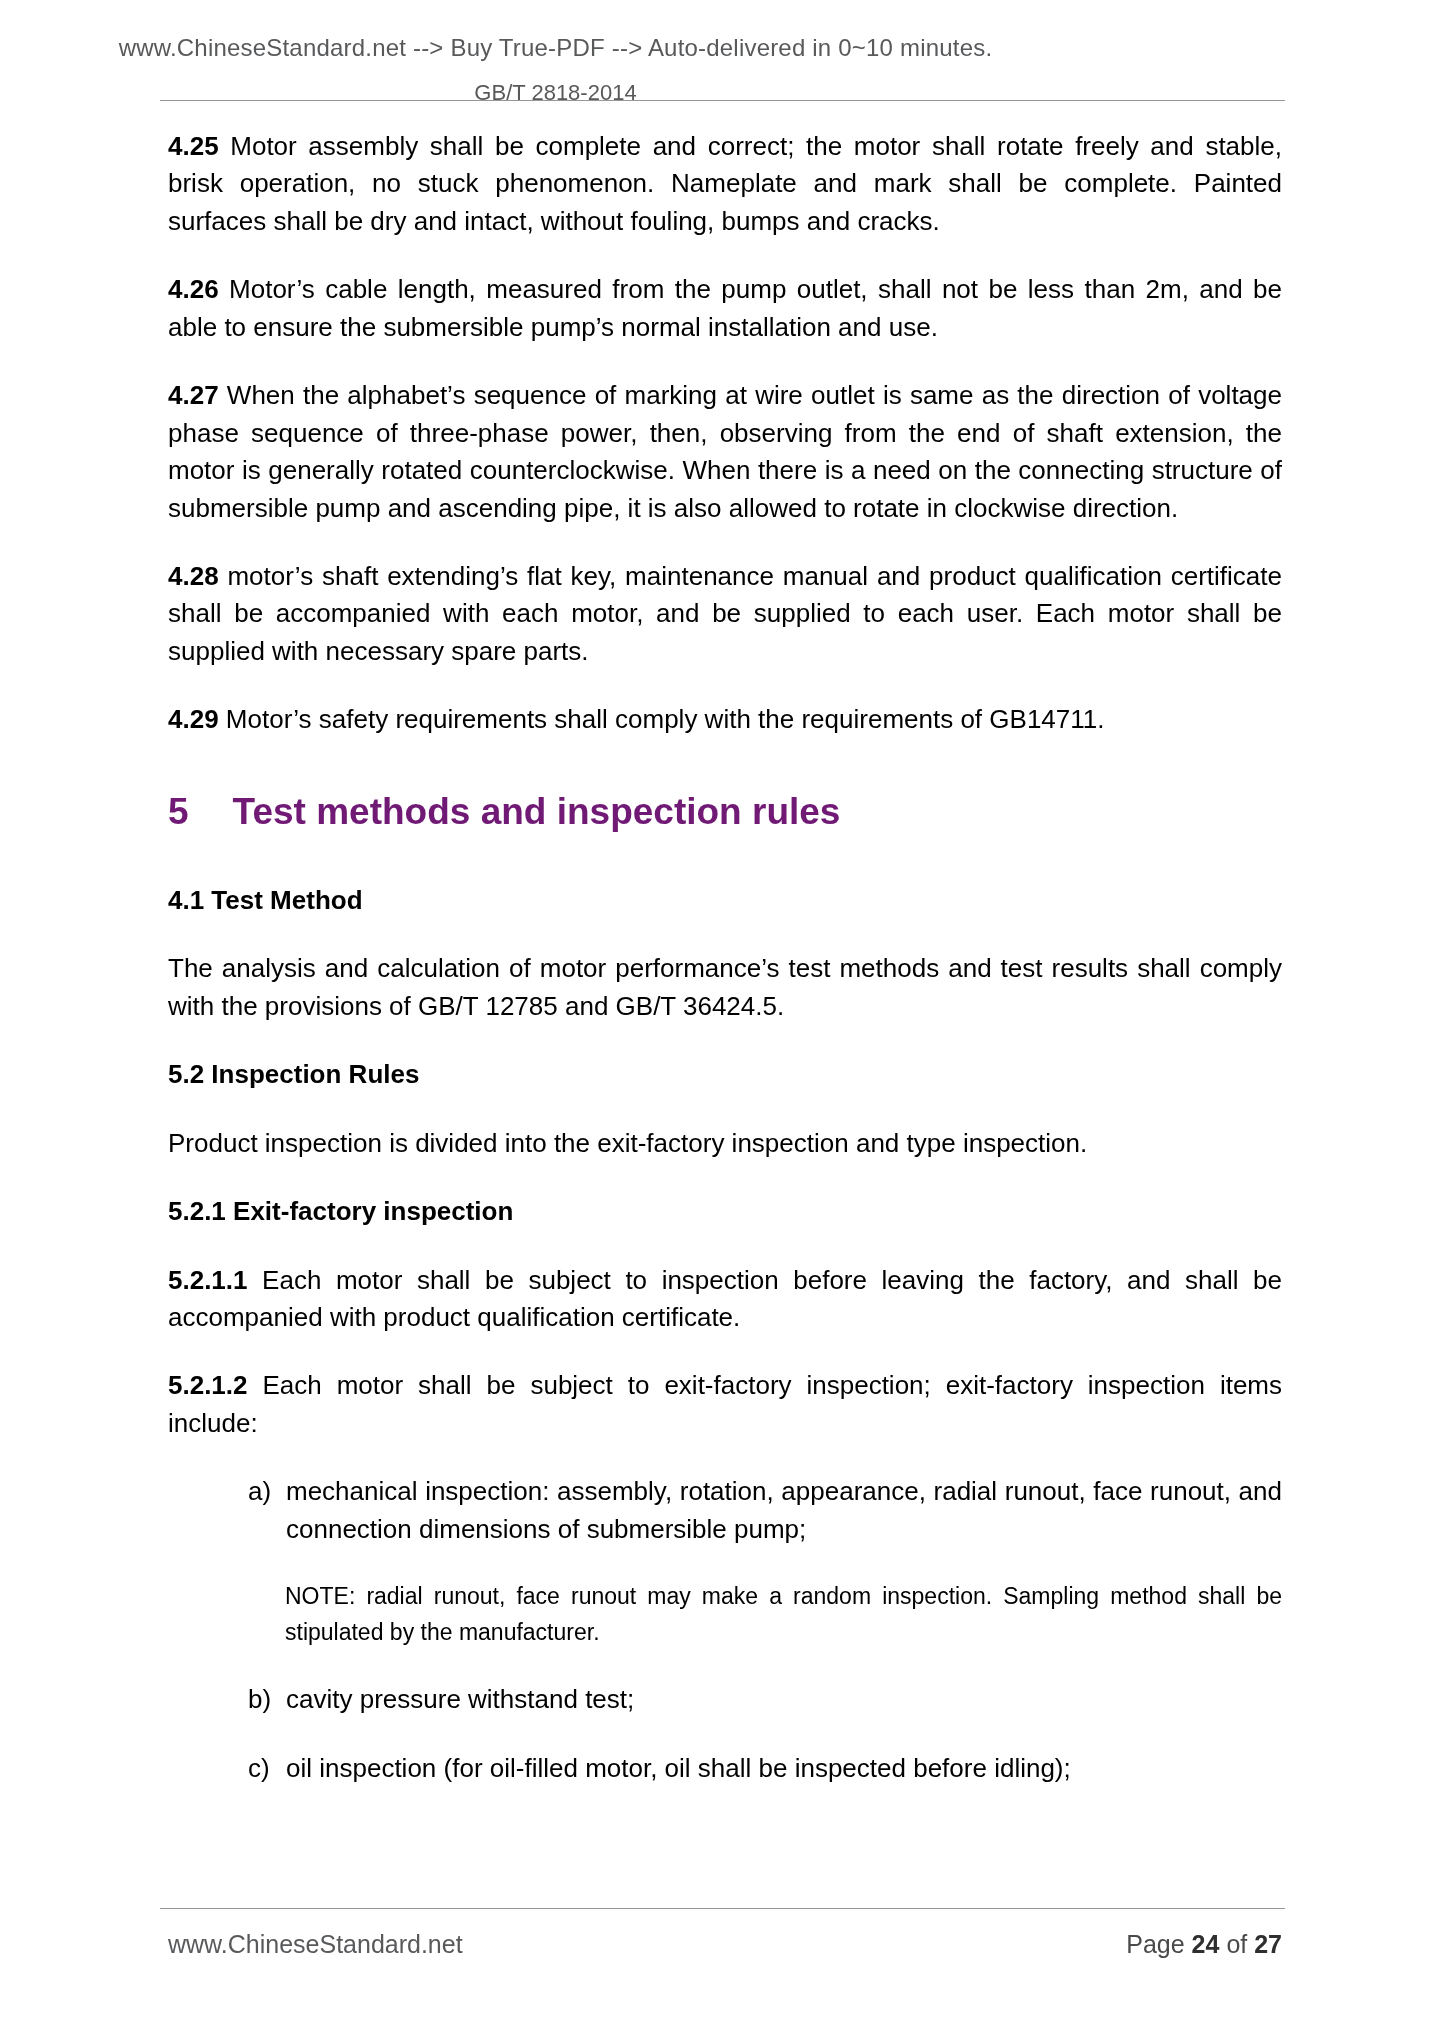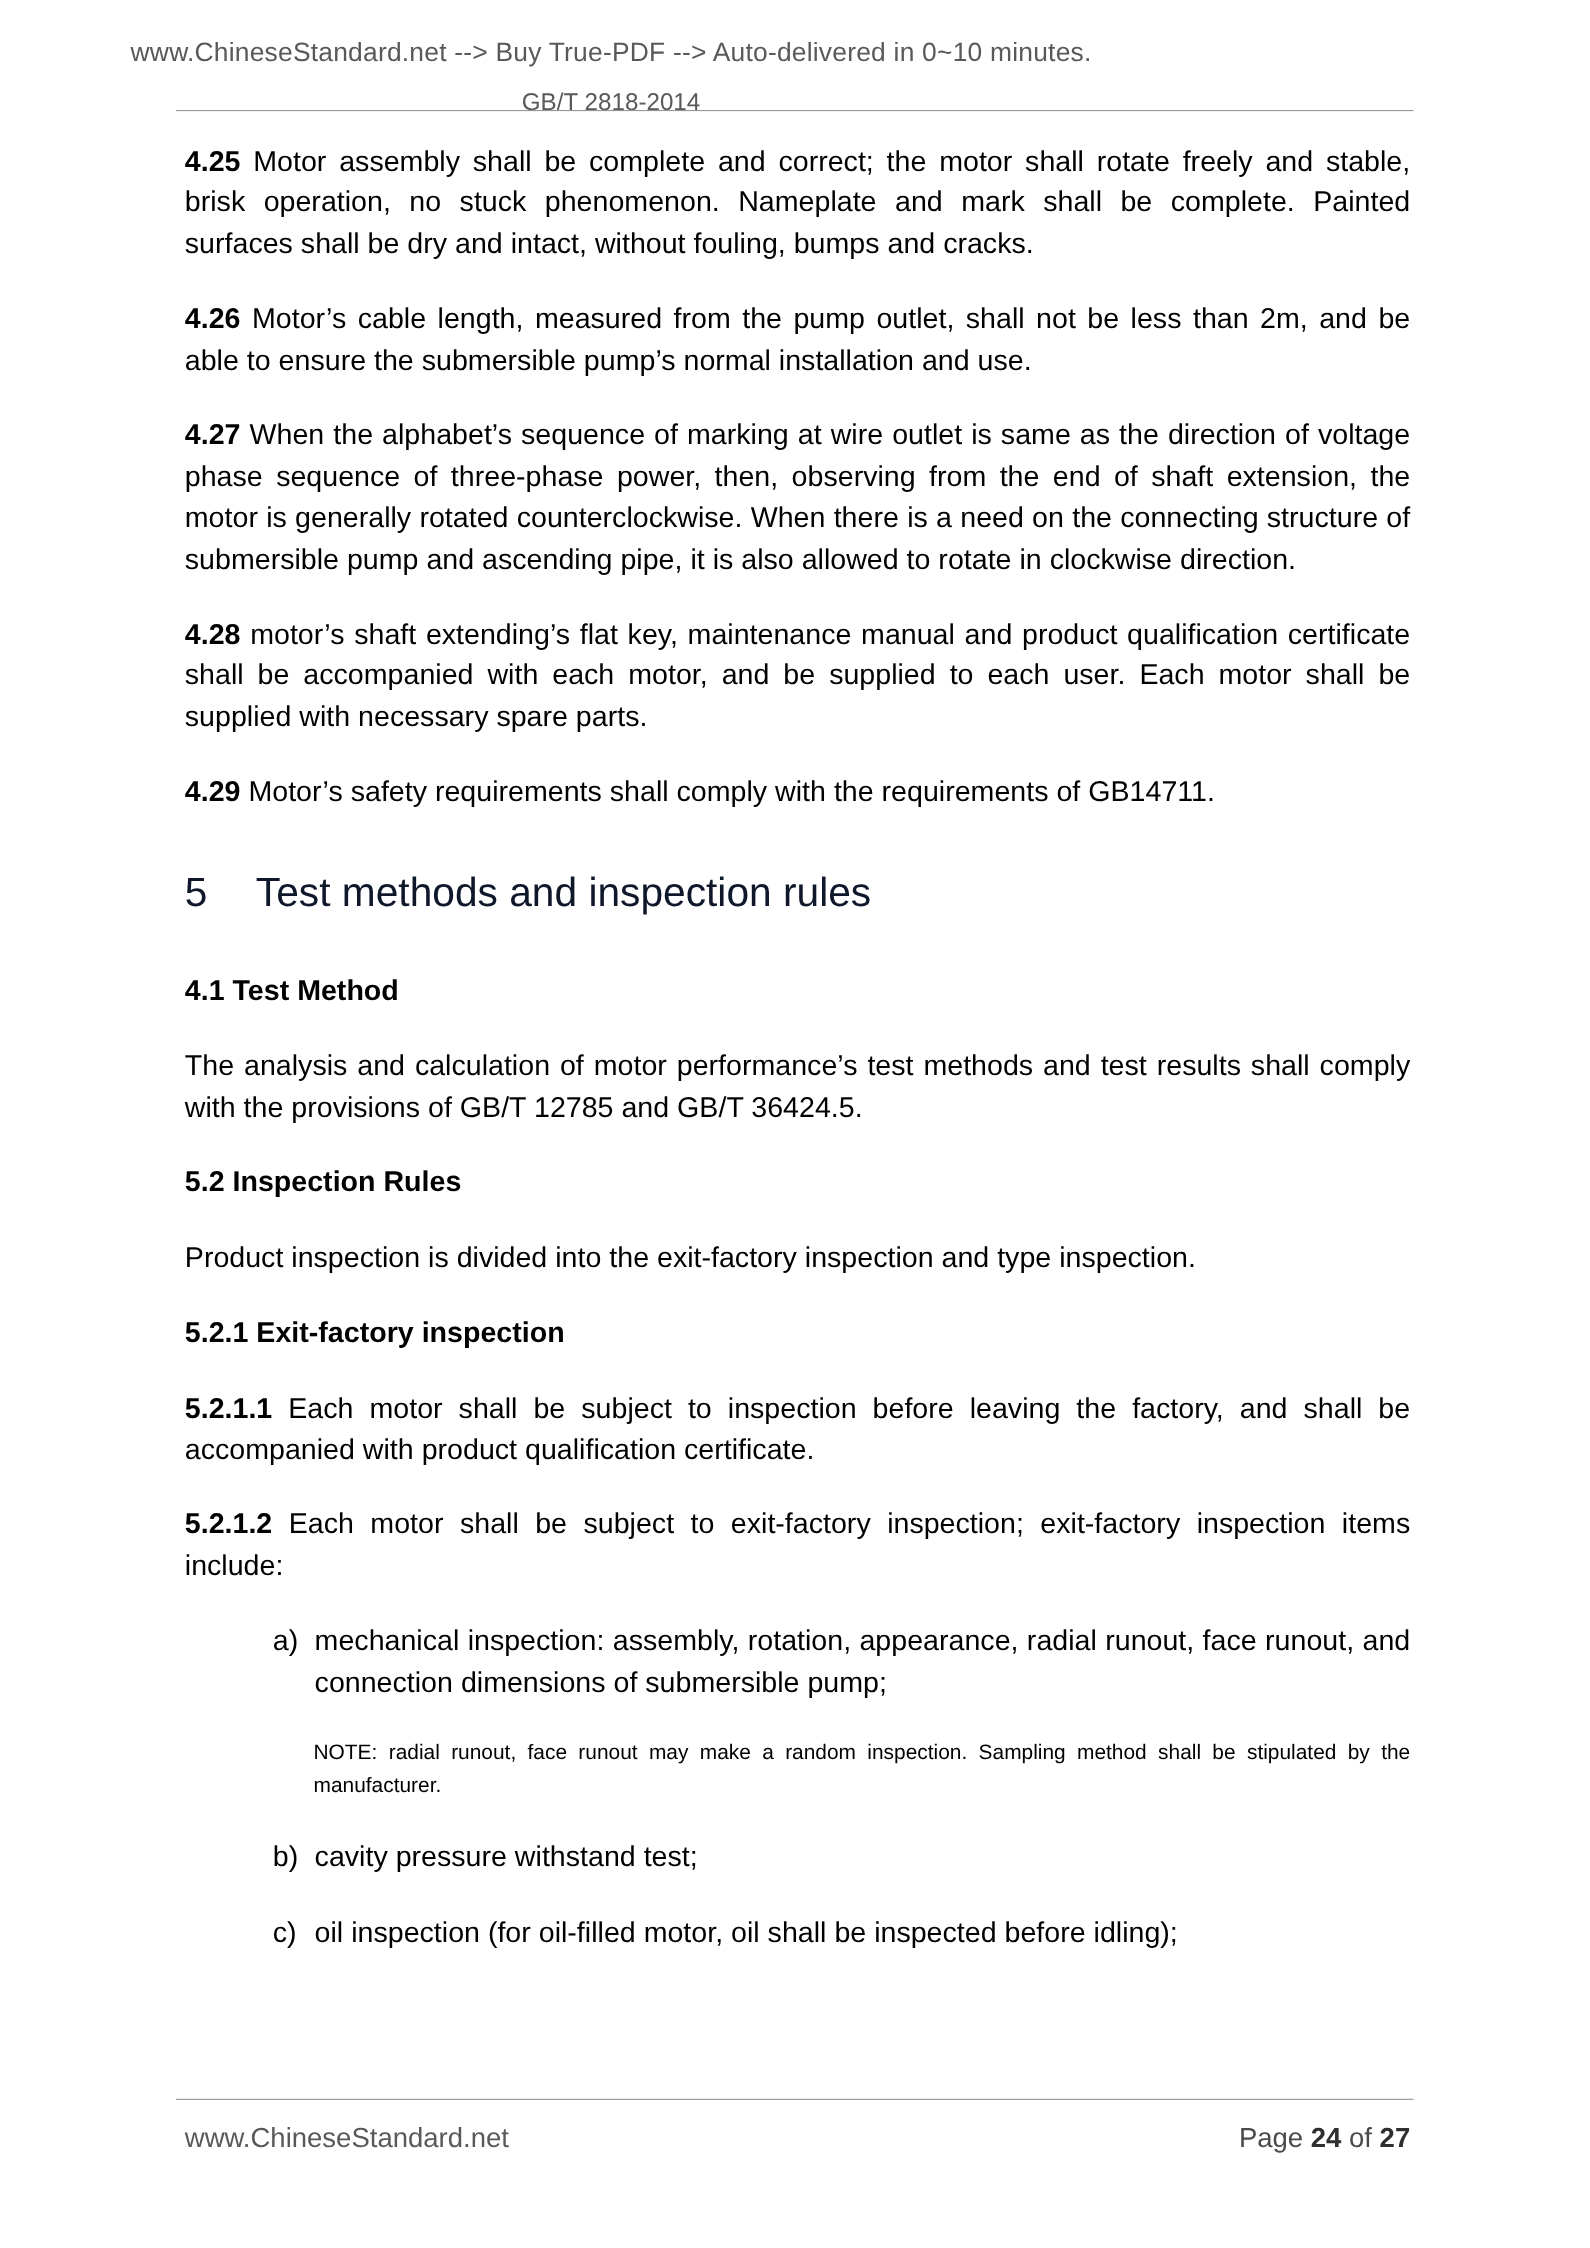"5 Test methods and inspection" h1.section { color: #0f172a -> #701a75; font-weight: normal -> bold }
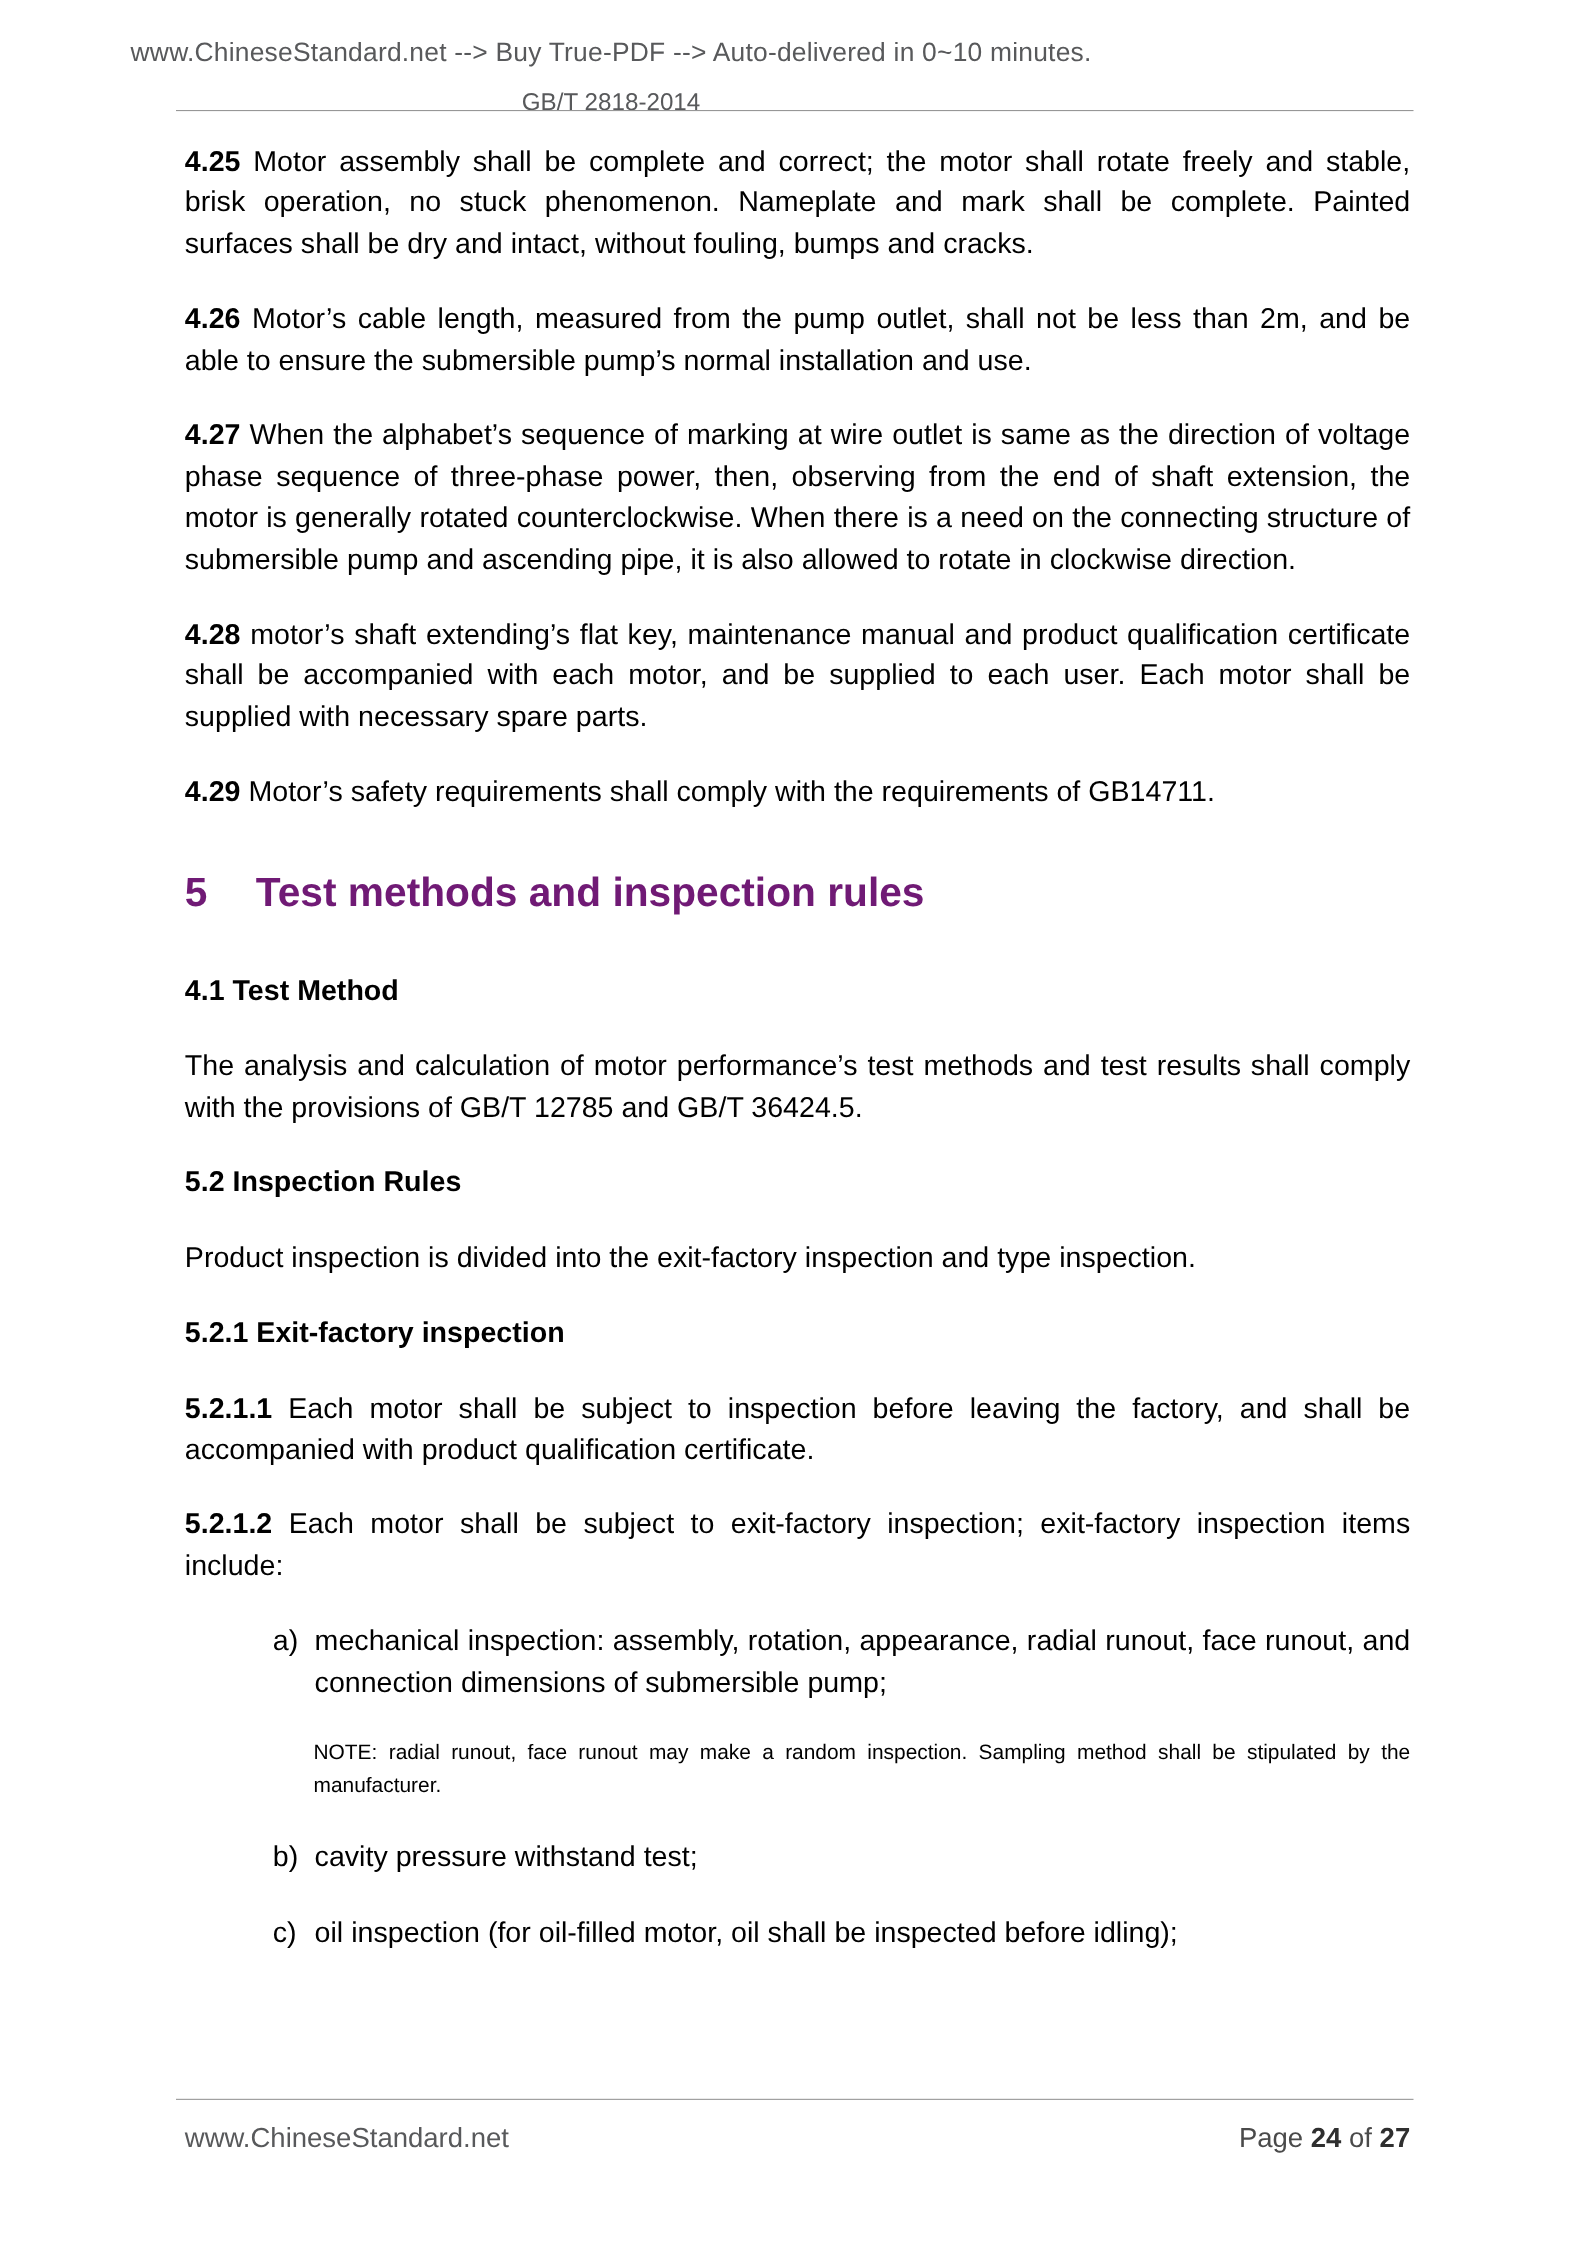"NOTE: radial runout, face runout" .note { font-size: 19px -> 23px }
